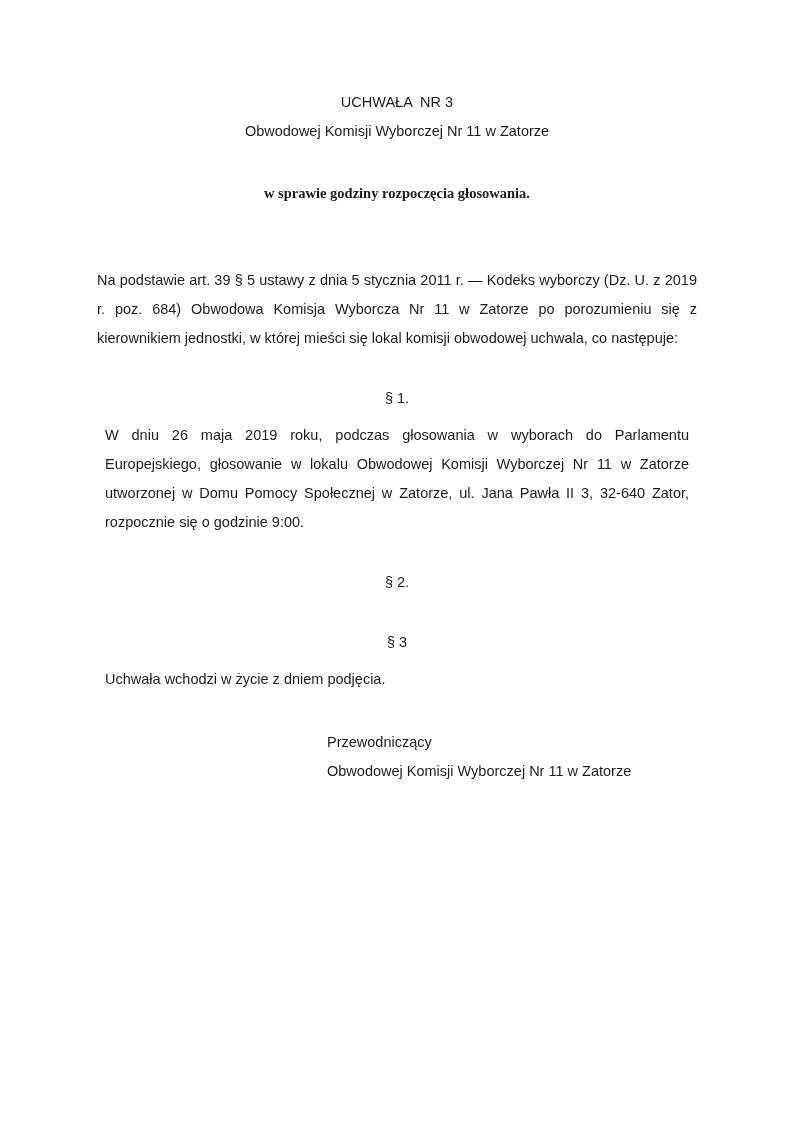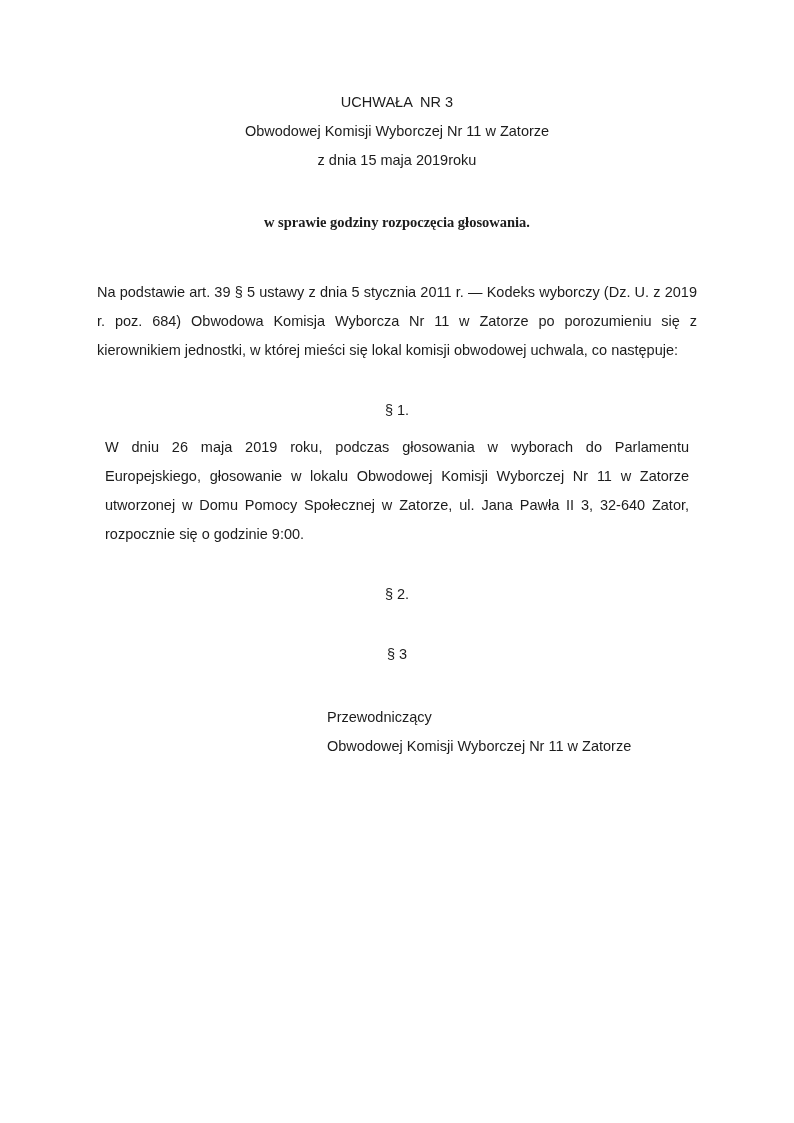"z dnia 15 maja 2019roku" p.center { html: <p>z dnia 15 maja 2019roku</p> -> none }
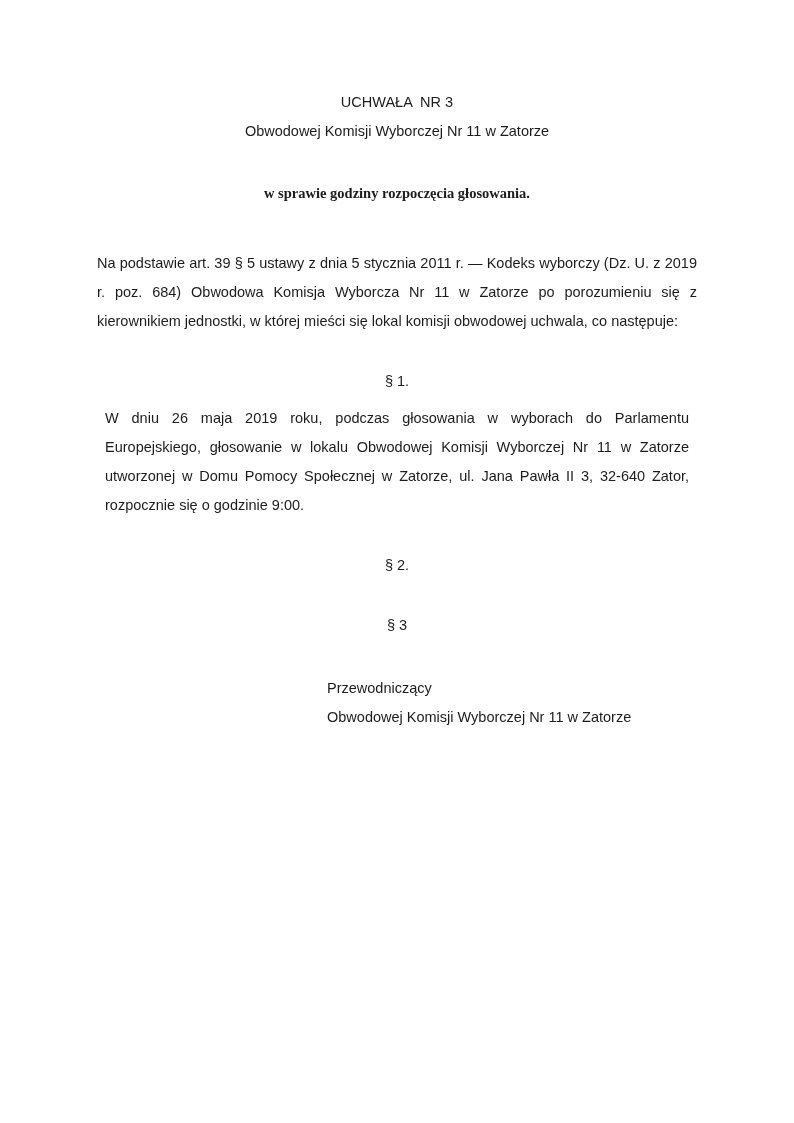"Na podstawie art. 39 §" .preamble { margin: 41px 0 0 0 -> 58px 0 0 0 }
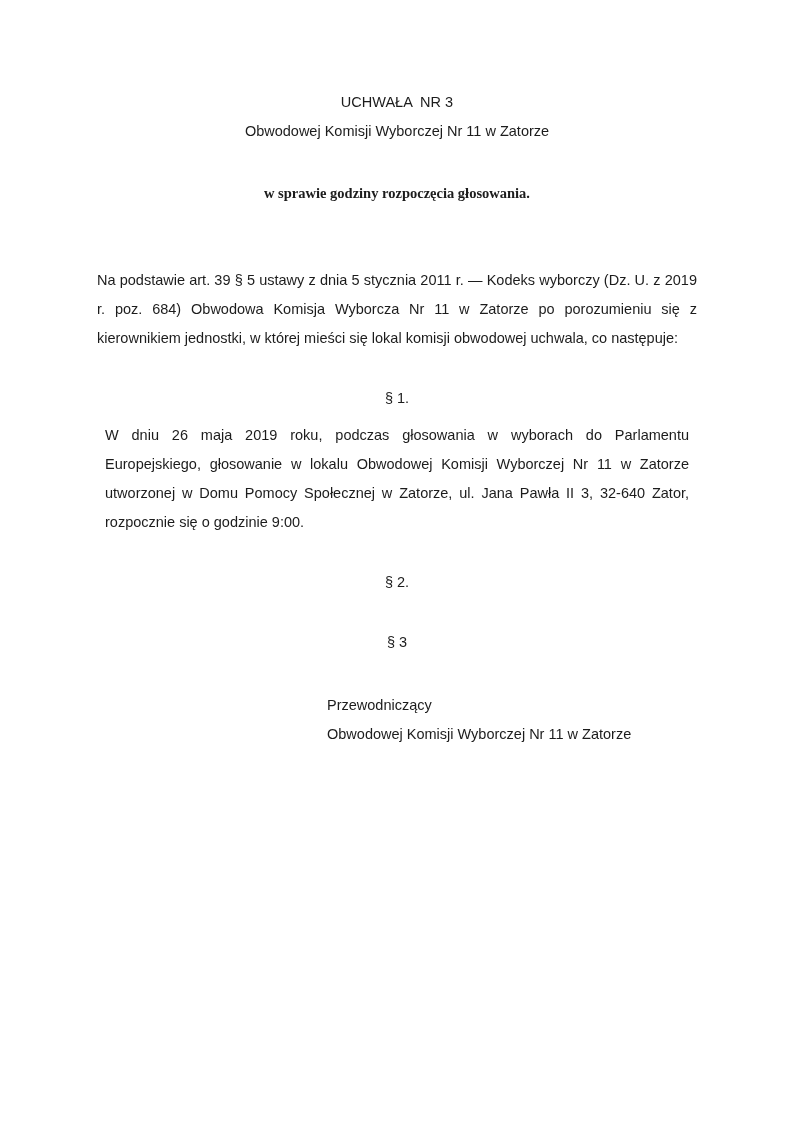"Uchwała wchodzi w życie z" p.section-body { html: none -> <p>Uchwała wchodzi w życie z dniem podjęcia.</p> }
